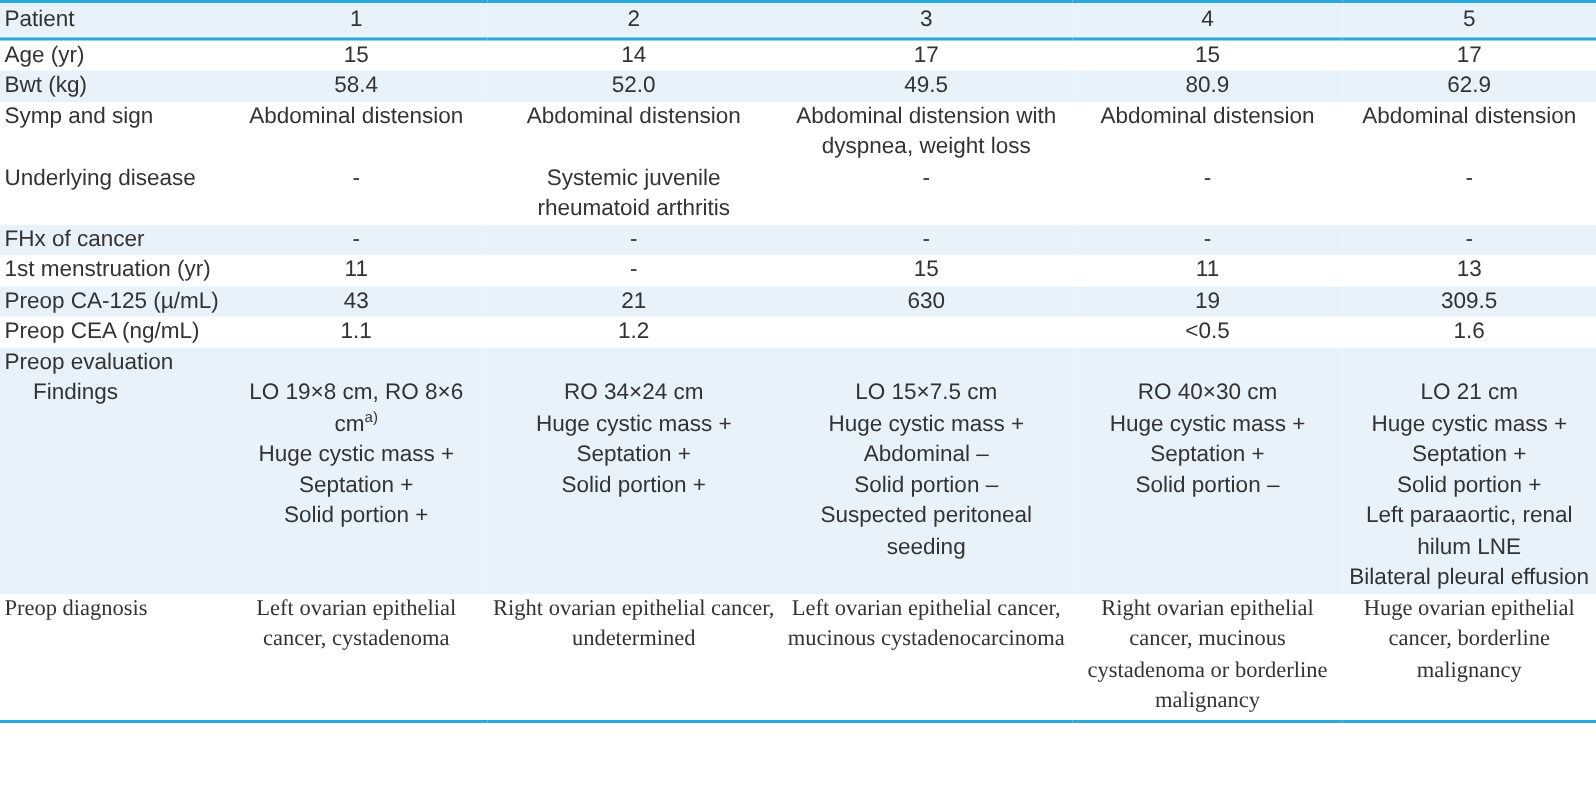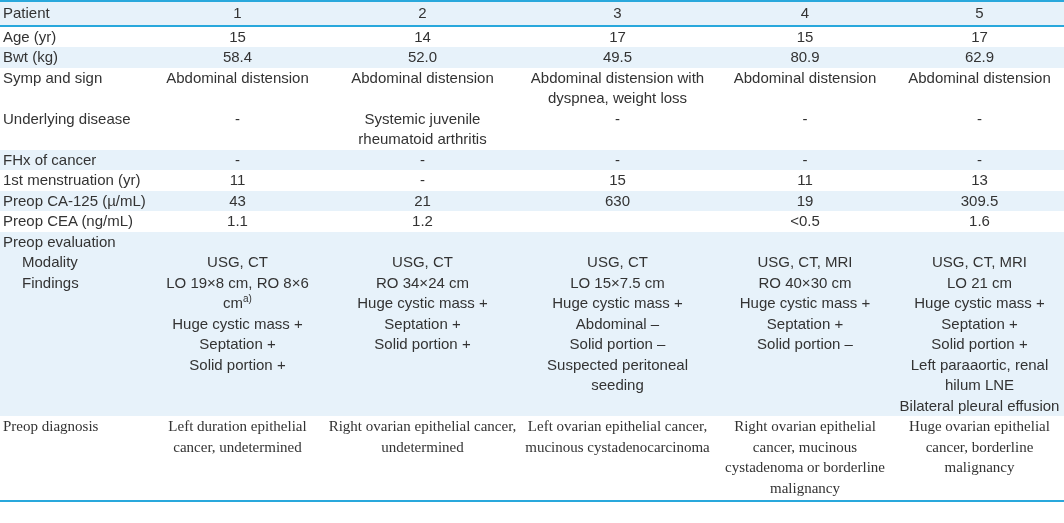"Modality" tr.stripe { html: <tr> <td>Modality</td> <td>USG, CT</td> <td>USG, CT</td> <td>USG, CT</td> <td>USG, CT, MRI</td> <td>USG, CT, MRI</td> </tr> -> none }
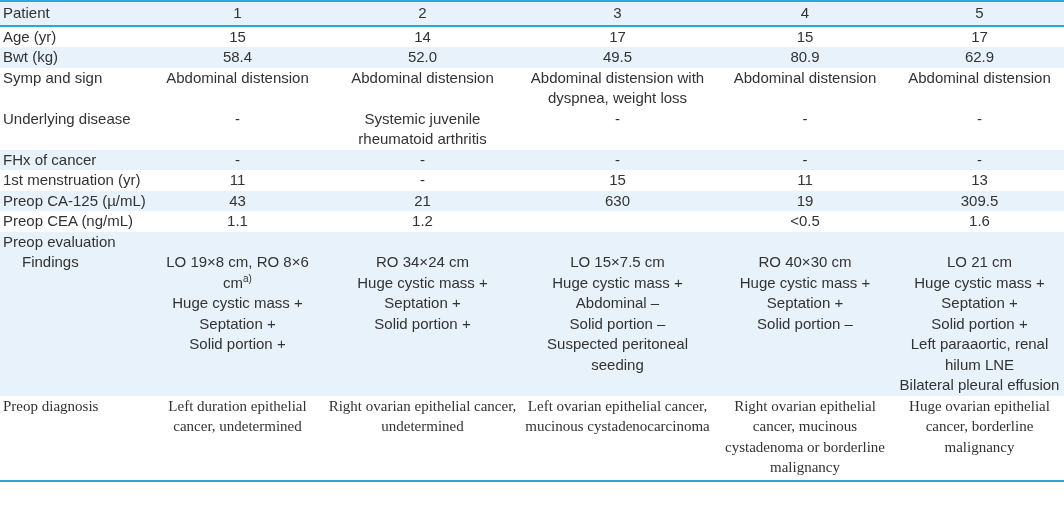"Left duration epithelial cancer," td { text: duration epithelial cancer, undetermined -> ovarian epithelial cancer, cystadenoma }
